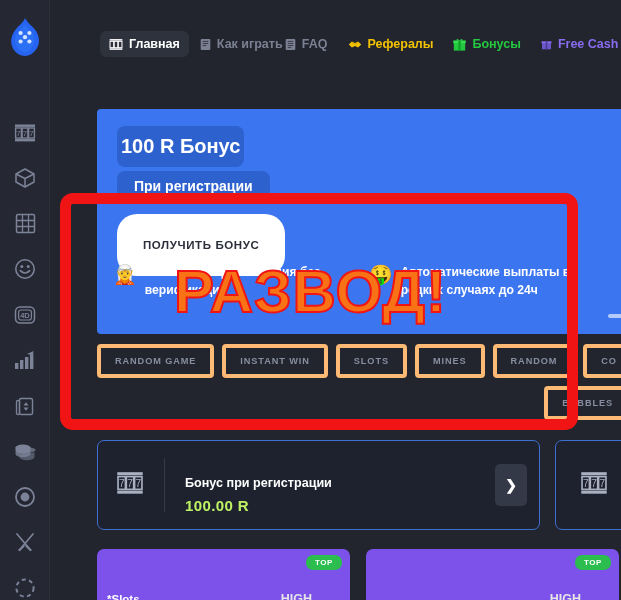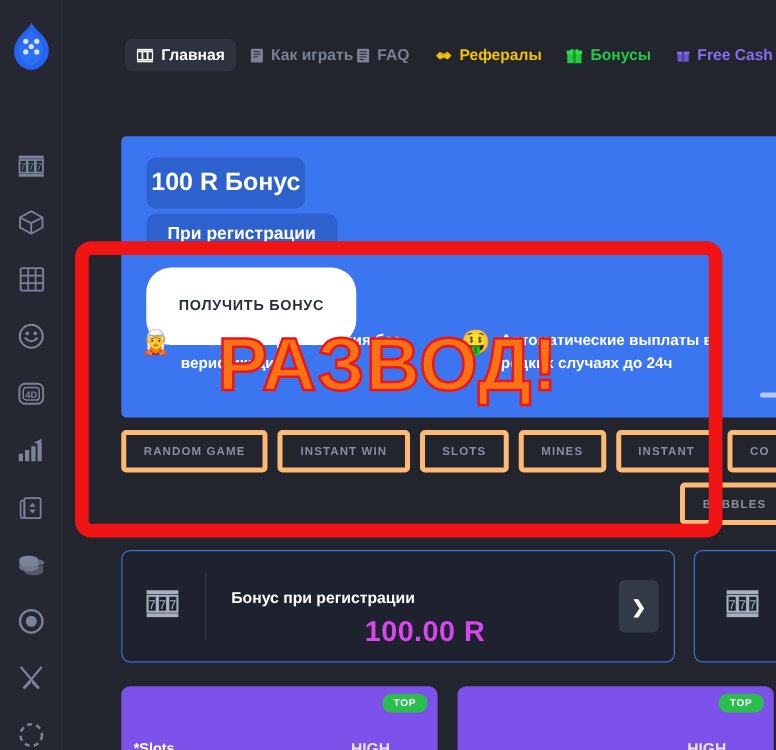"INSTANT" button.chip { text: INSTANT -> RANDOM }
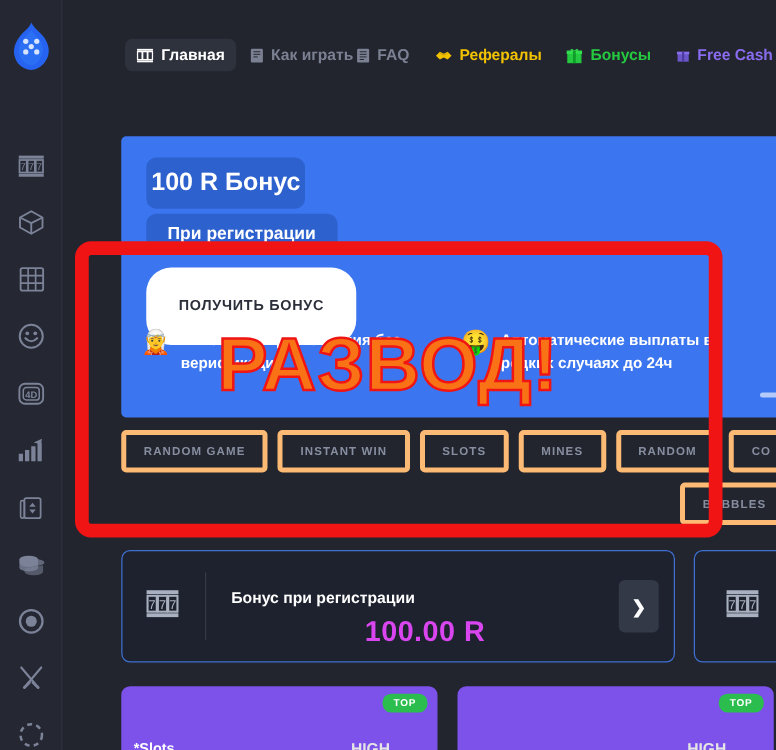"100.00 R" .bc-amount { color: #d946ef -> #bef264; font-size: 23px -> 15px; text-align: center -> none }
